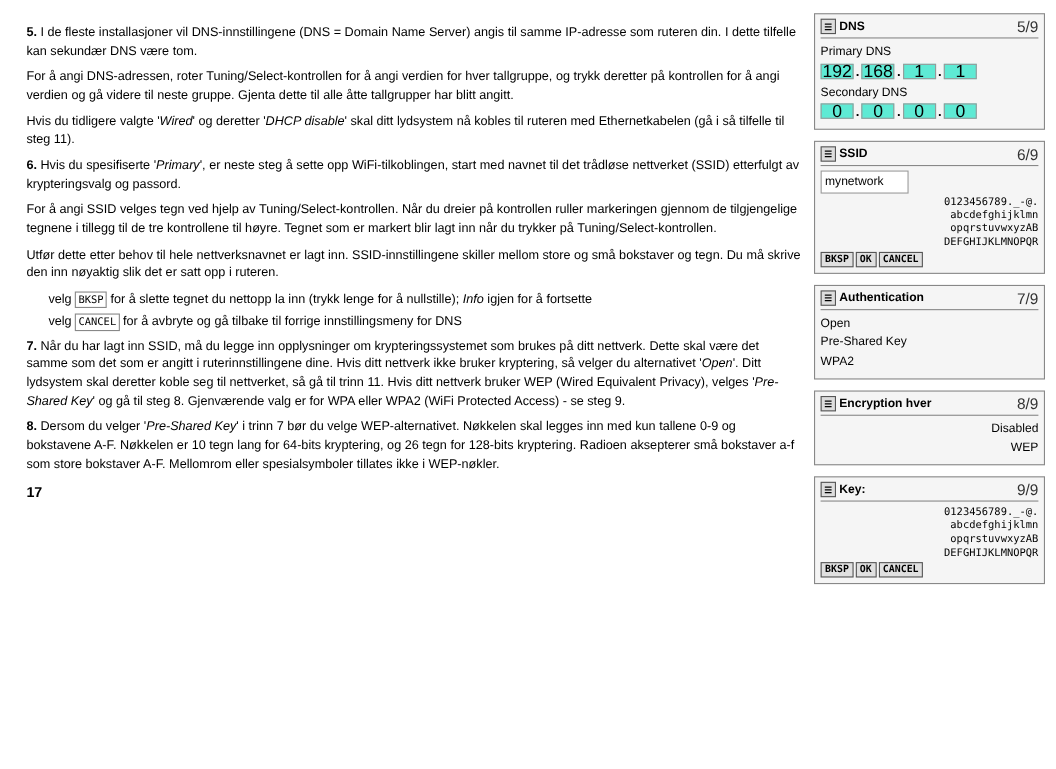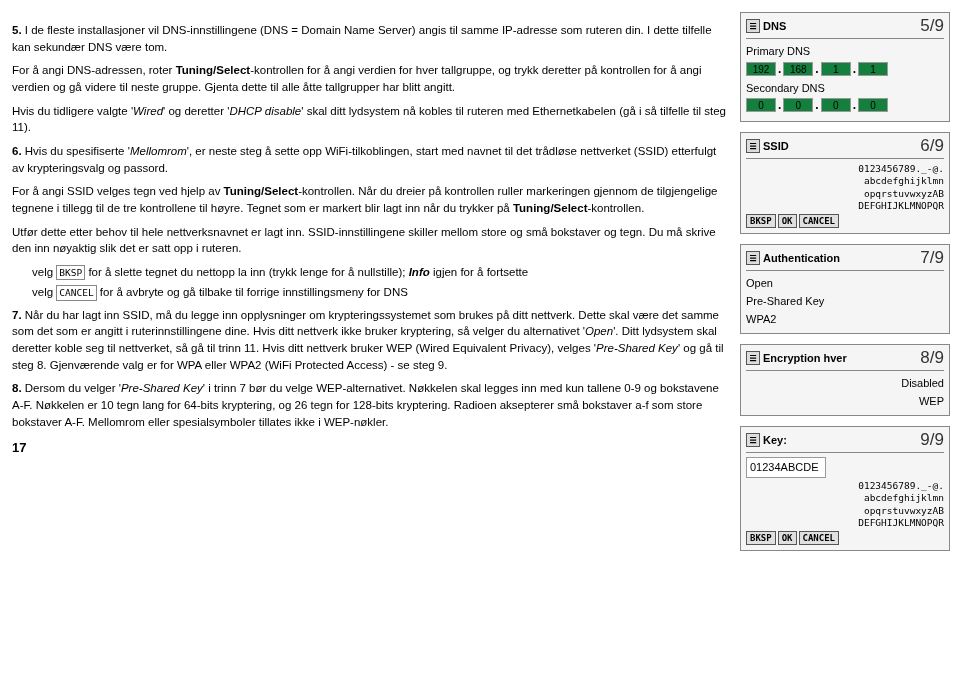"5. I de fleste installasjoner" .page { padding: 12px 10px 10px 12px -> 12px 10px 10px 24px }
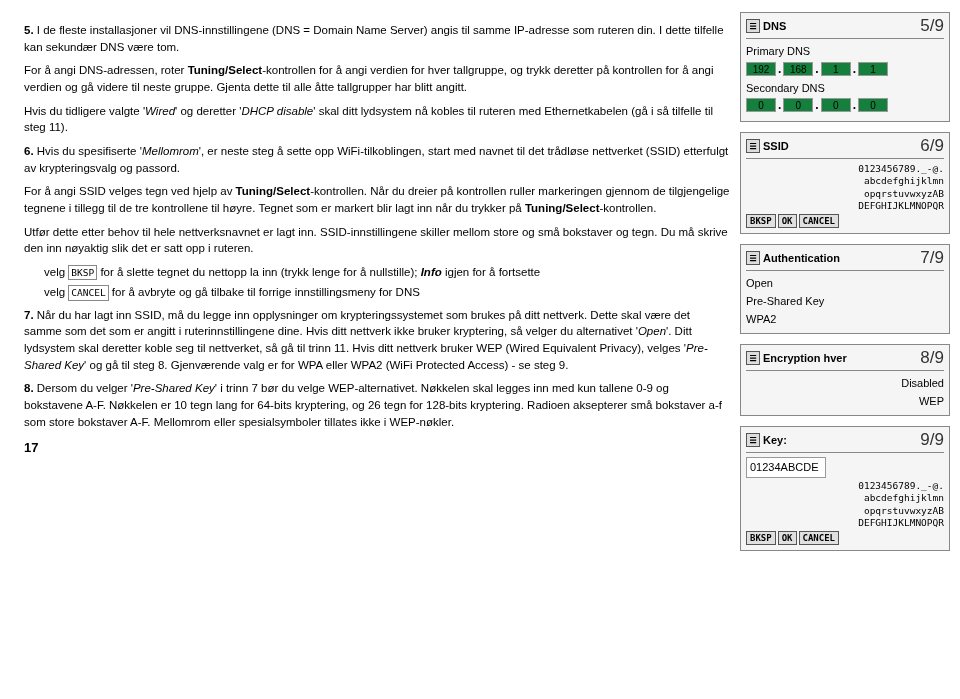"5/9" .widget-step { font-size: 17px -> 14px }
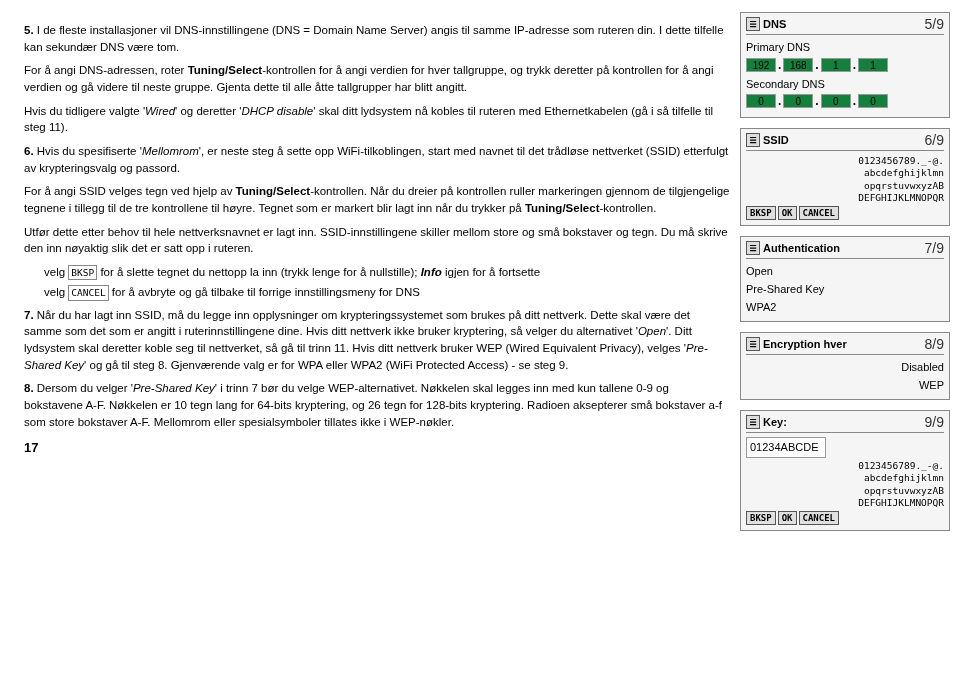"Tuning/Select" b, strong { font-weight: bold -> normal }
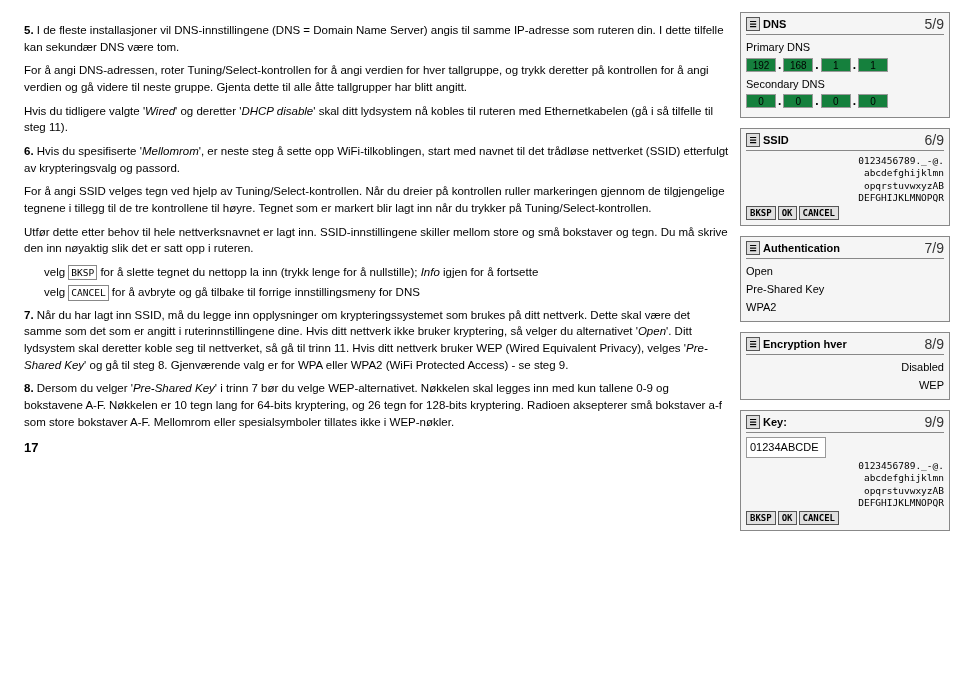"192" .dns-field { background: #15803d -> #5eead4; font-size: 10px -> 16px }
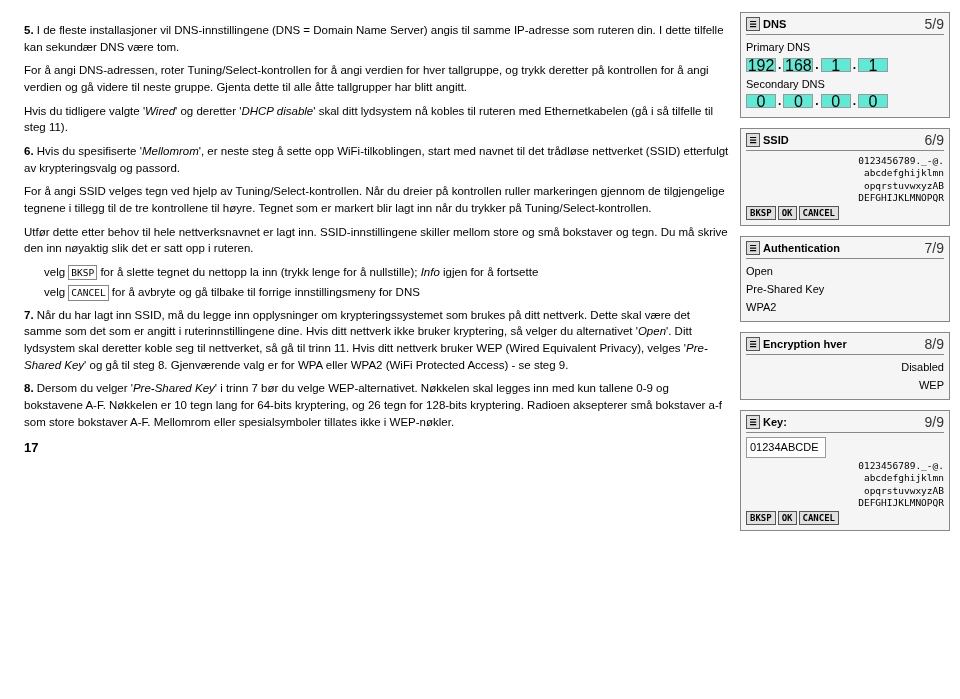"Mellomrom" i { text: Mellomrom -> Primary }
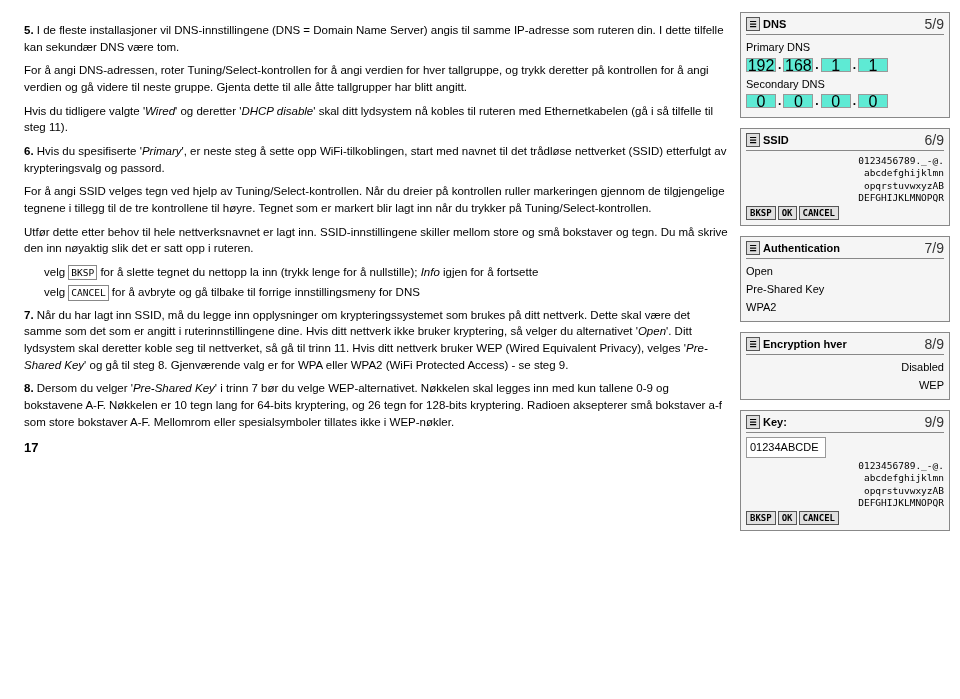"mynetwork" div { html: none -> <div> <span>mynetwork</span> </div> }
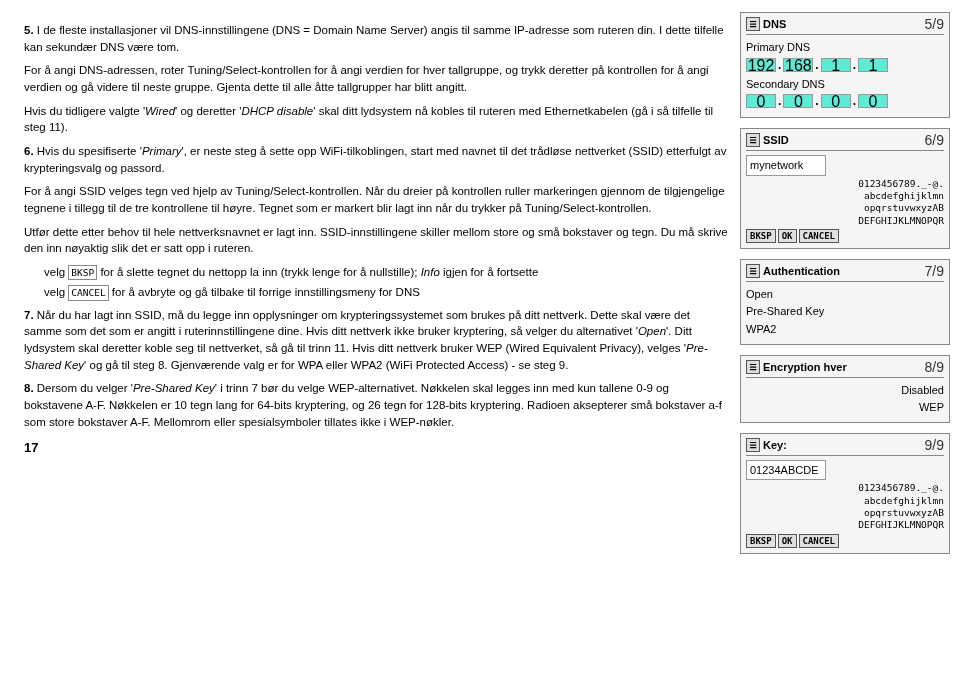"01234ABCDE" div { html: <div> <span>01234ABCDE</span> </div> -> none }
